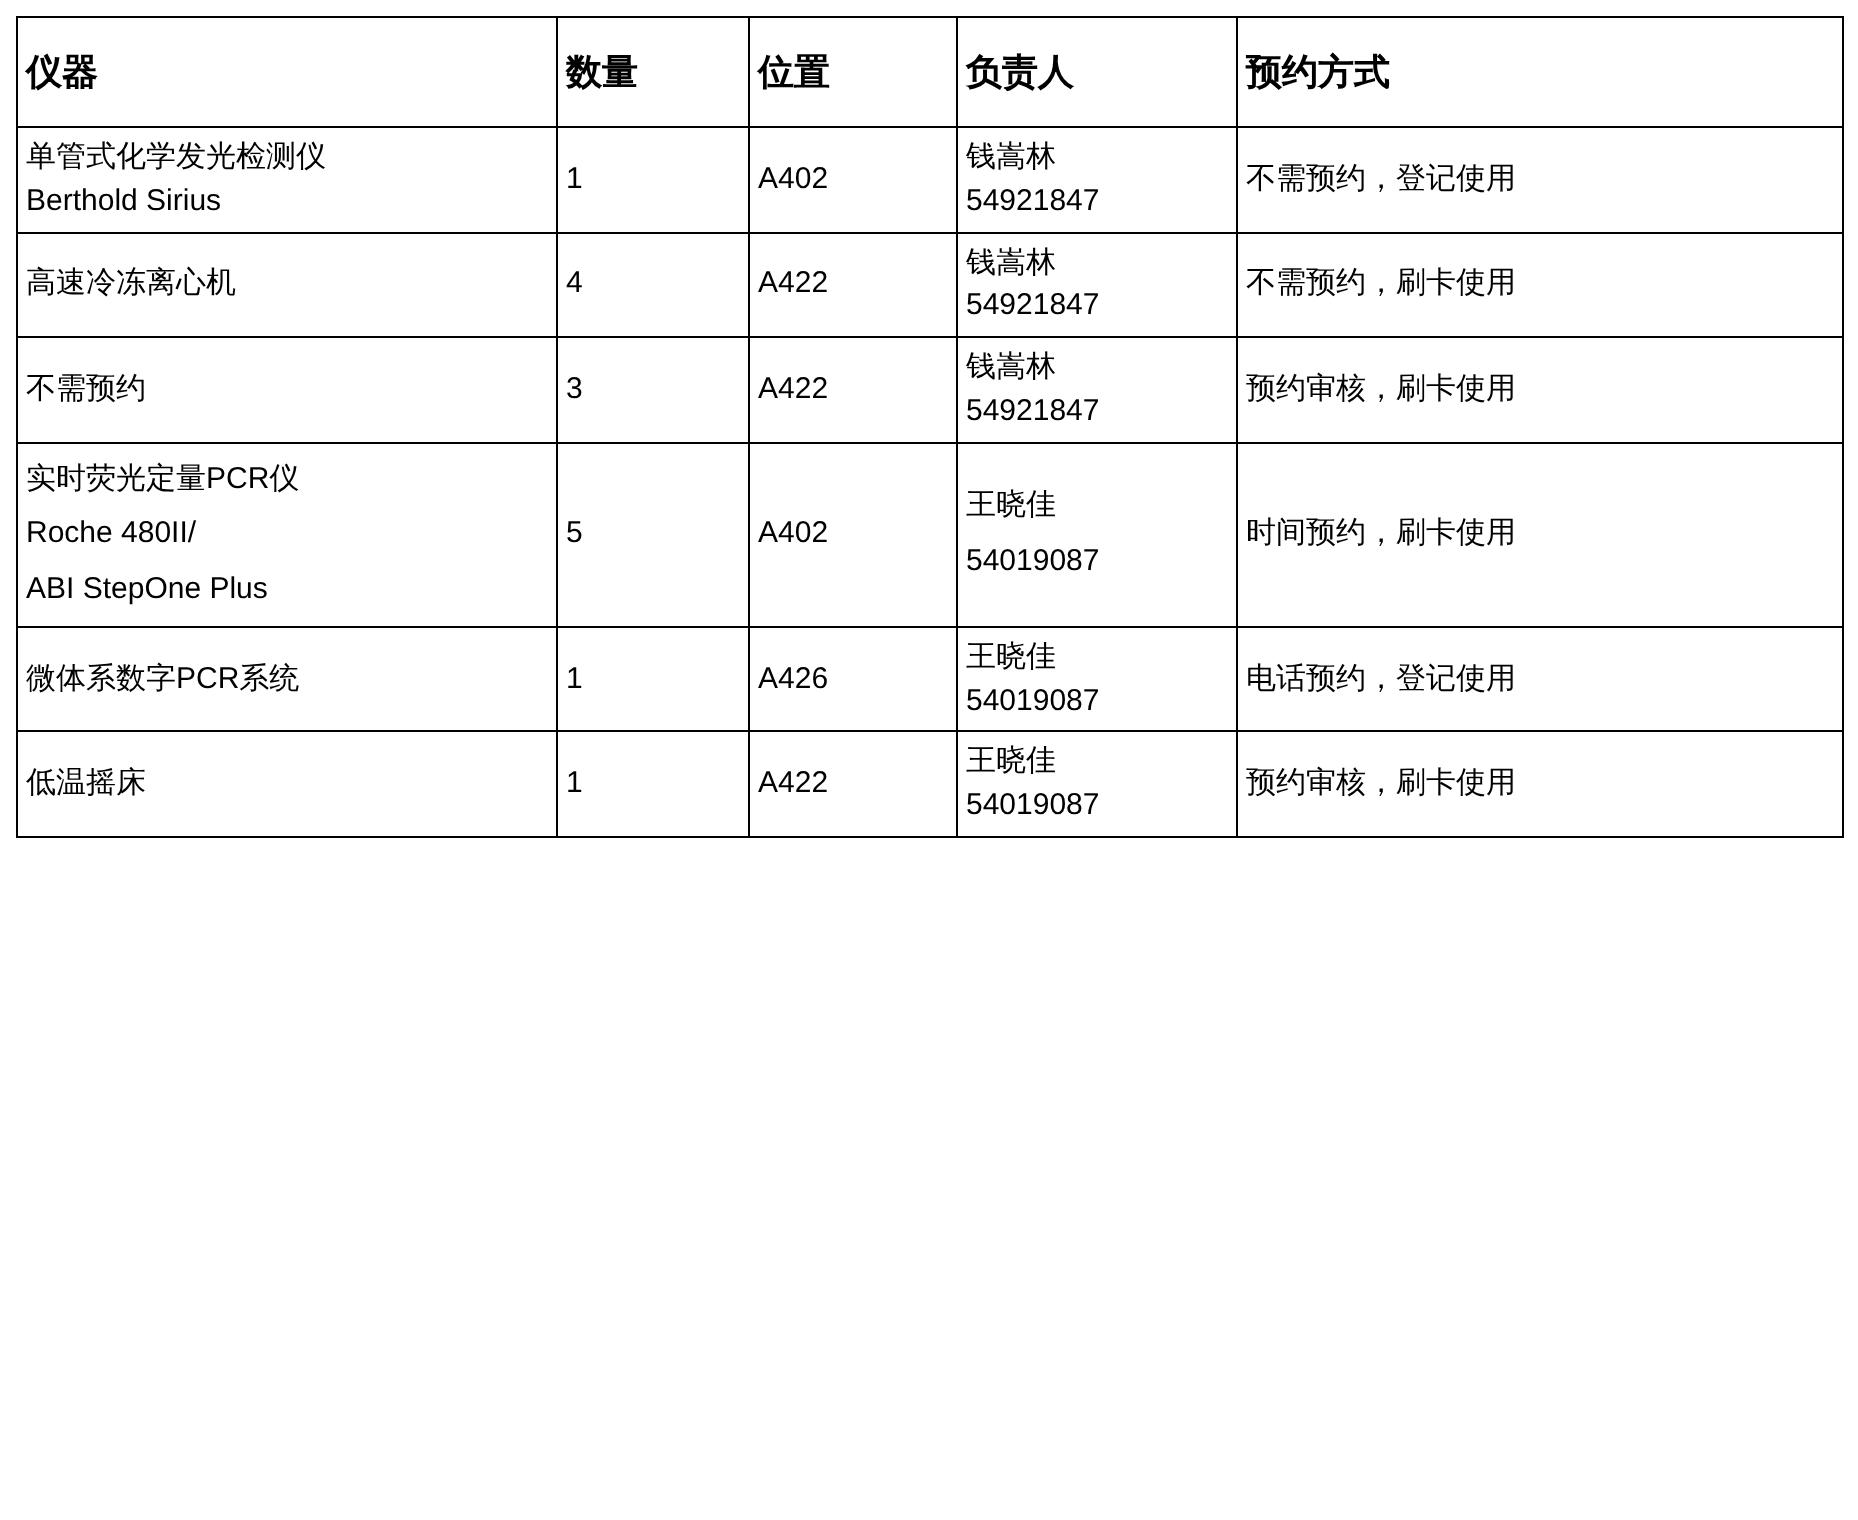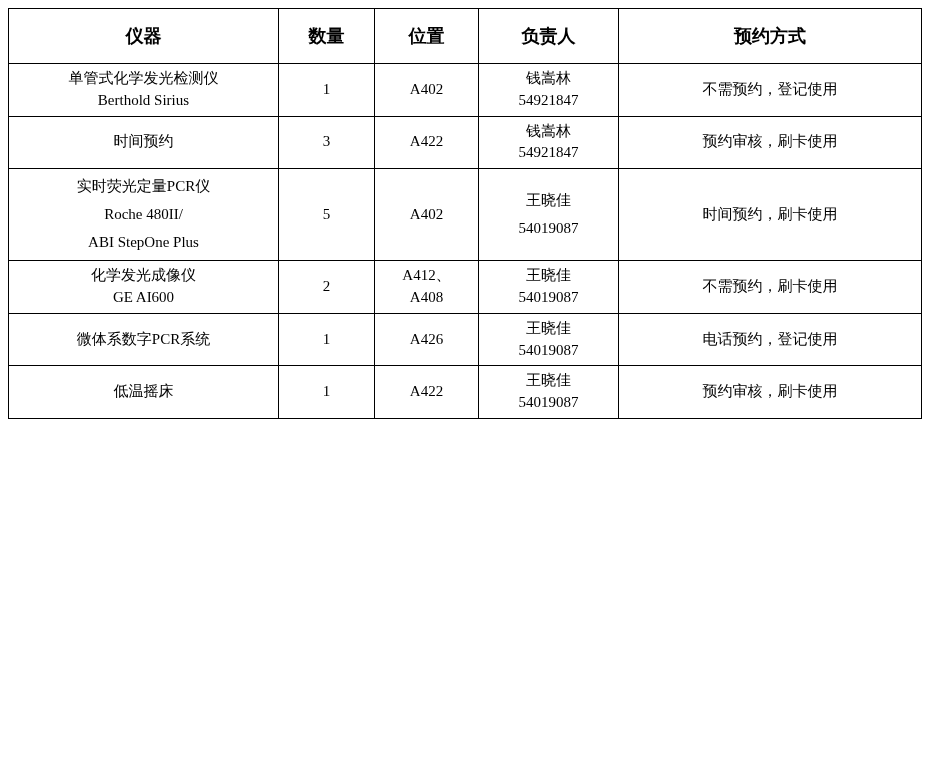"仪器" table.equipment th, table.equipment td { font-family: Liberation Serif, serif -> none; text-align: center -> left }
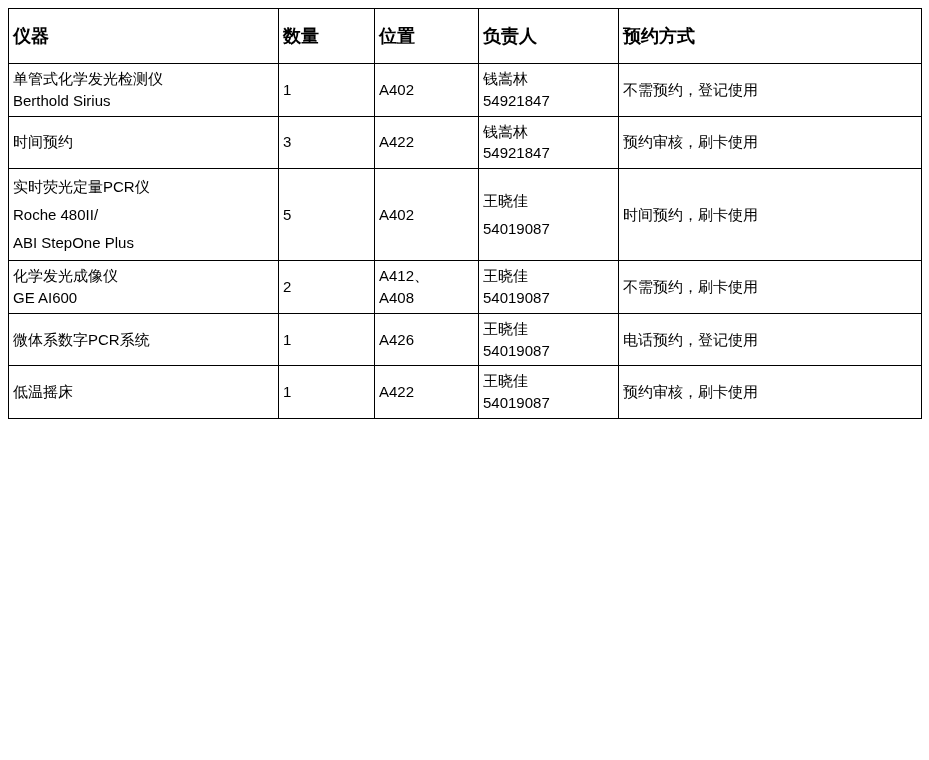"高速冷冻离心机" tr { html: none -> <tr> <td> <span>高速冷冻离心机</span> </td> <td>4</td> <td> <span>A422</span> </td> <td> <span>钱嵩林</span> <span>54921847</span> </td> <td> <span>不需预约，刷卡使用</span> </td> </tr> }
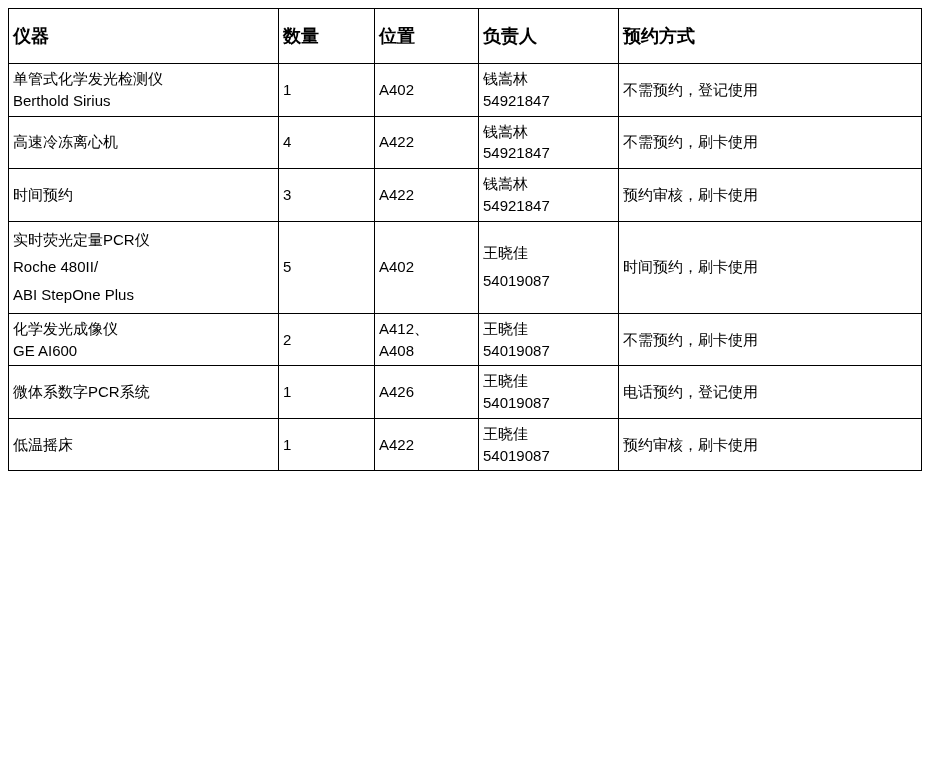"时间预约" span.line { text: 时间 -> 不需 }
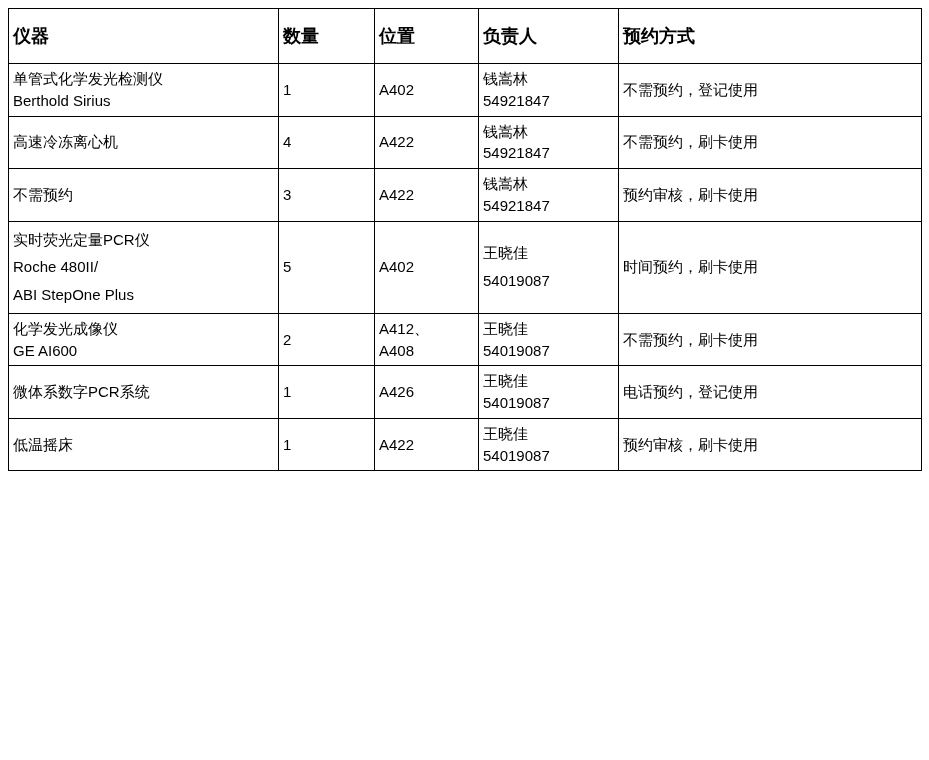"化学发光成像仪" tr { html: <tr> <td> <span>化学发光成像仪</span> <span>GE AI600</span> </td> <td>2</td> <td> <span>A412、</span> <span>A408</span> </td> <td> <span>王晓佳</span> <span>54019087</span> </td> <td> <span>不需预约，刷卡使用</span> </td> </tr> -> none }
